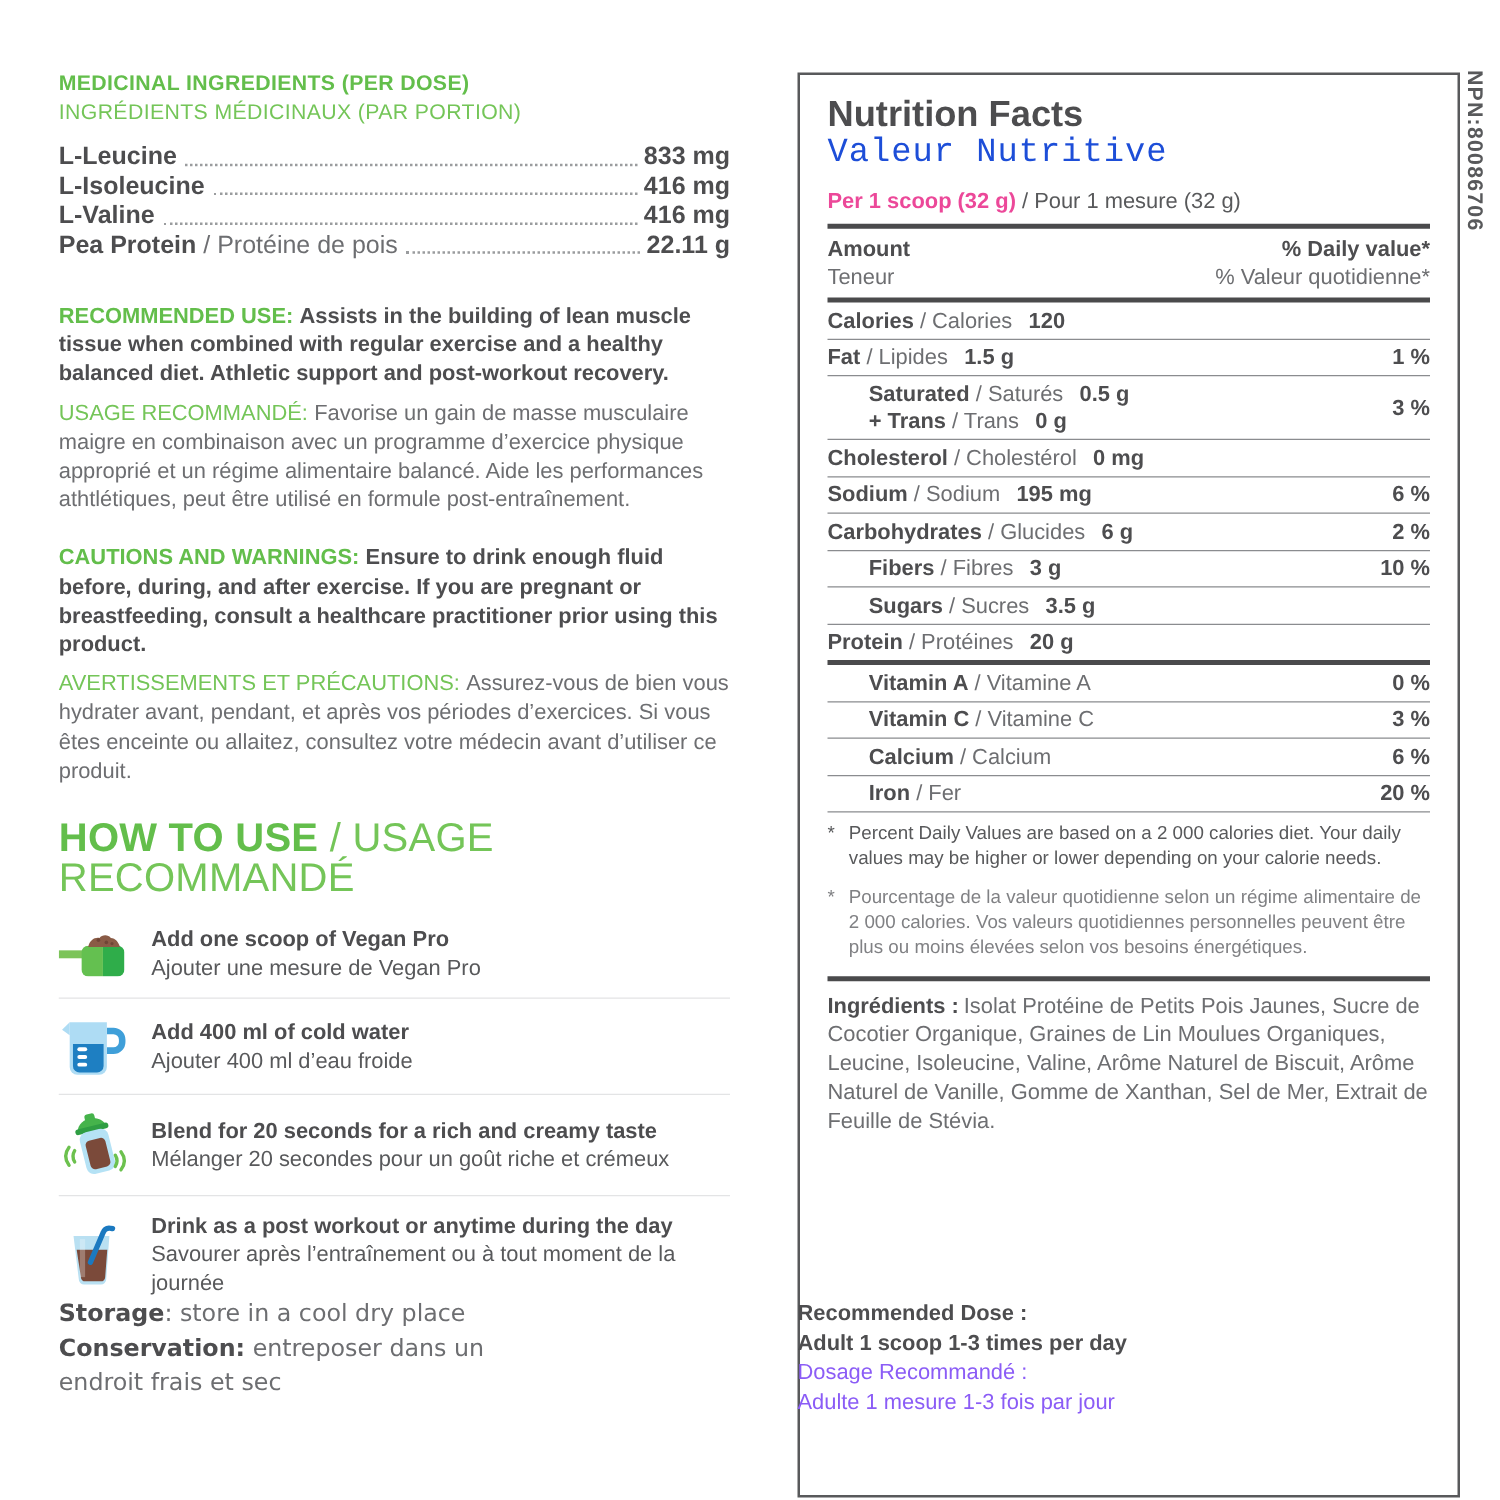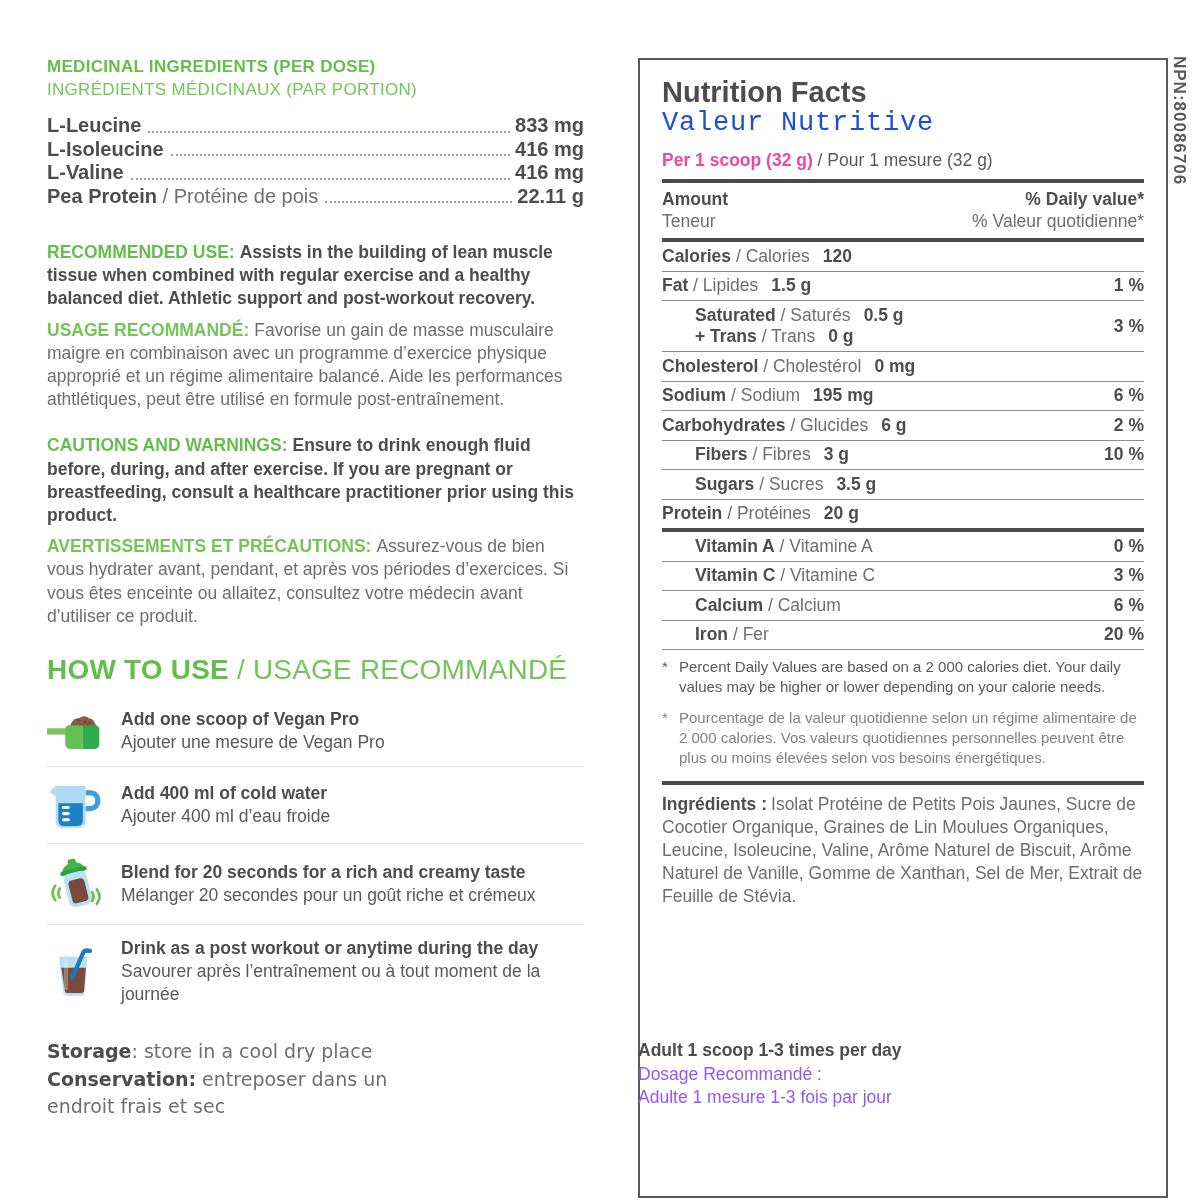"USAGE RECOMMANDÉ:" .g-reg { font-weight: 700 -> 400 }
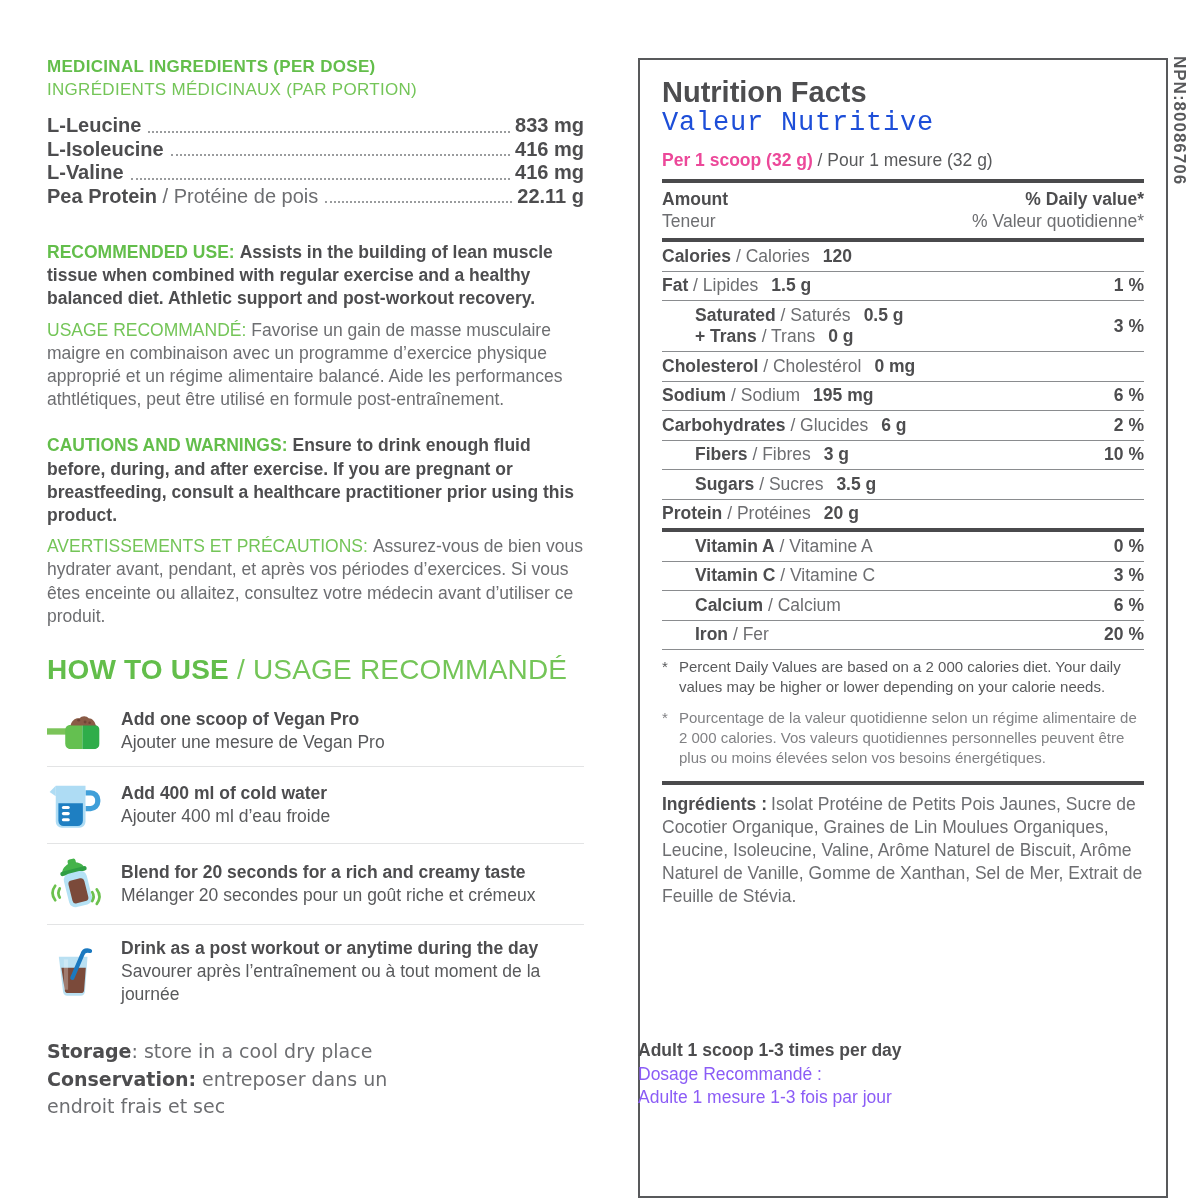"HOW TO USE / USAGE" .htu { font-size: 28px -> 32px }
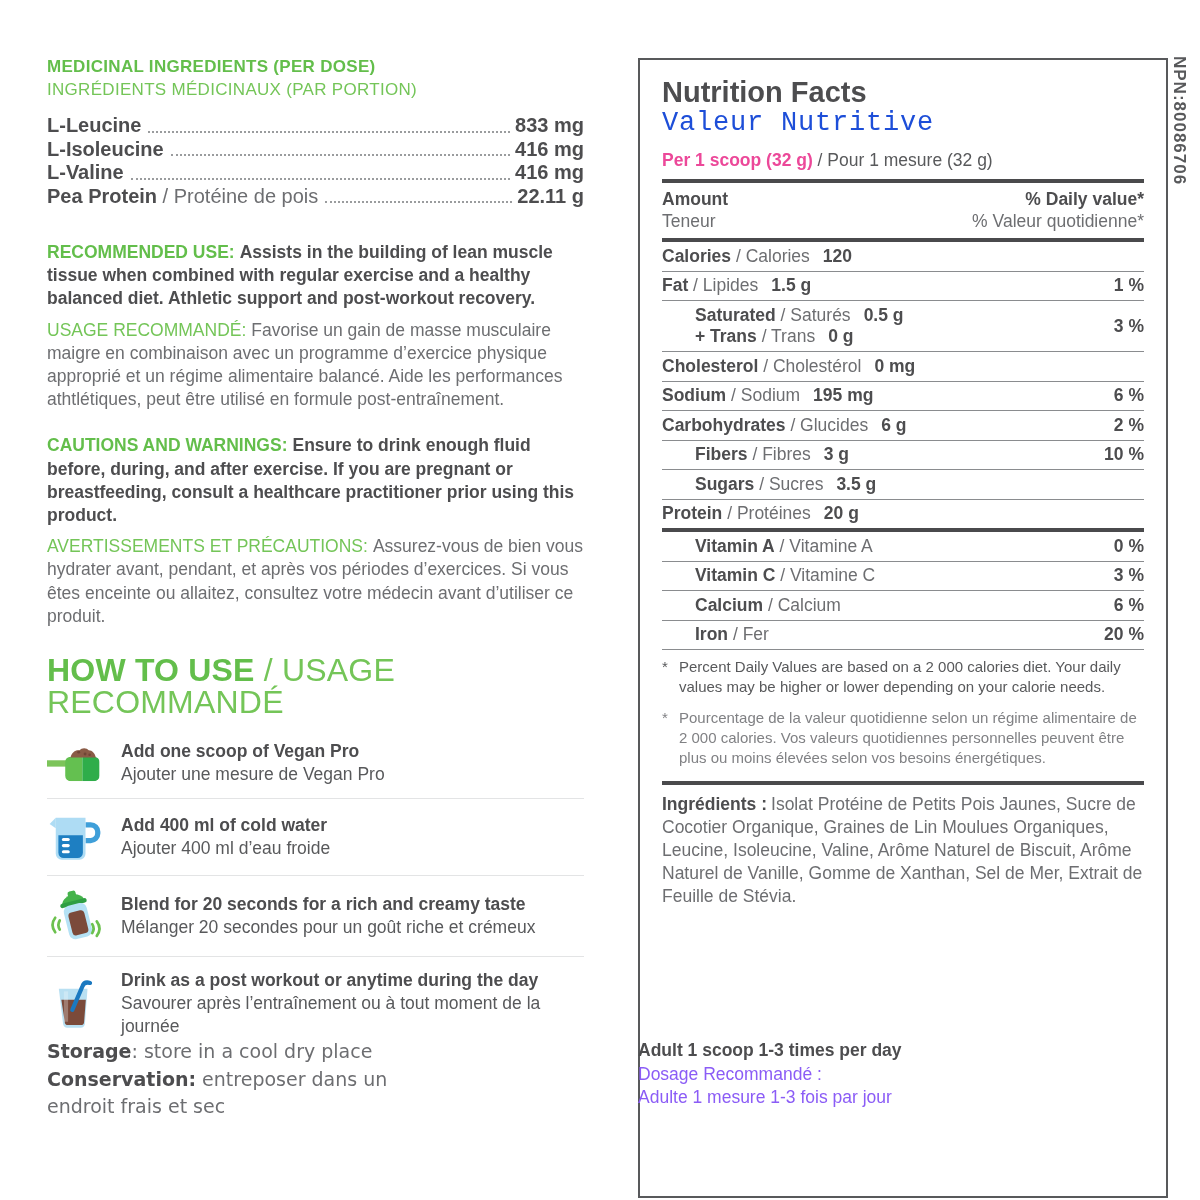"Recommended Dose :" div.dl-b { html: none -> <div>Recommended Dose :</div> }
